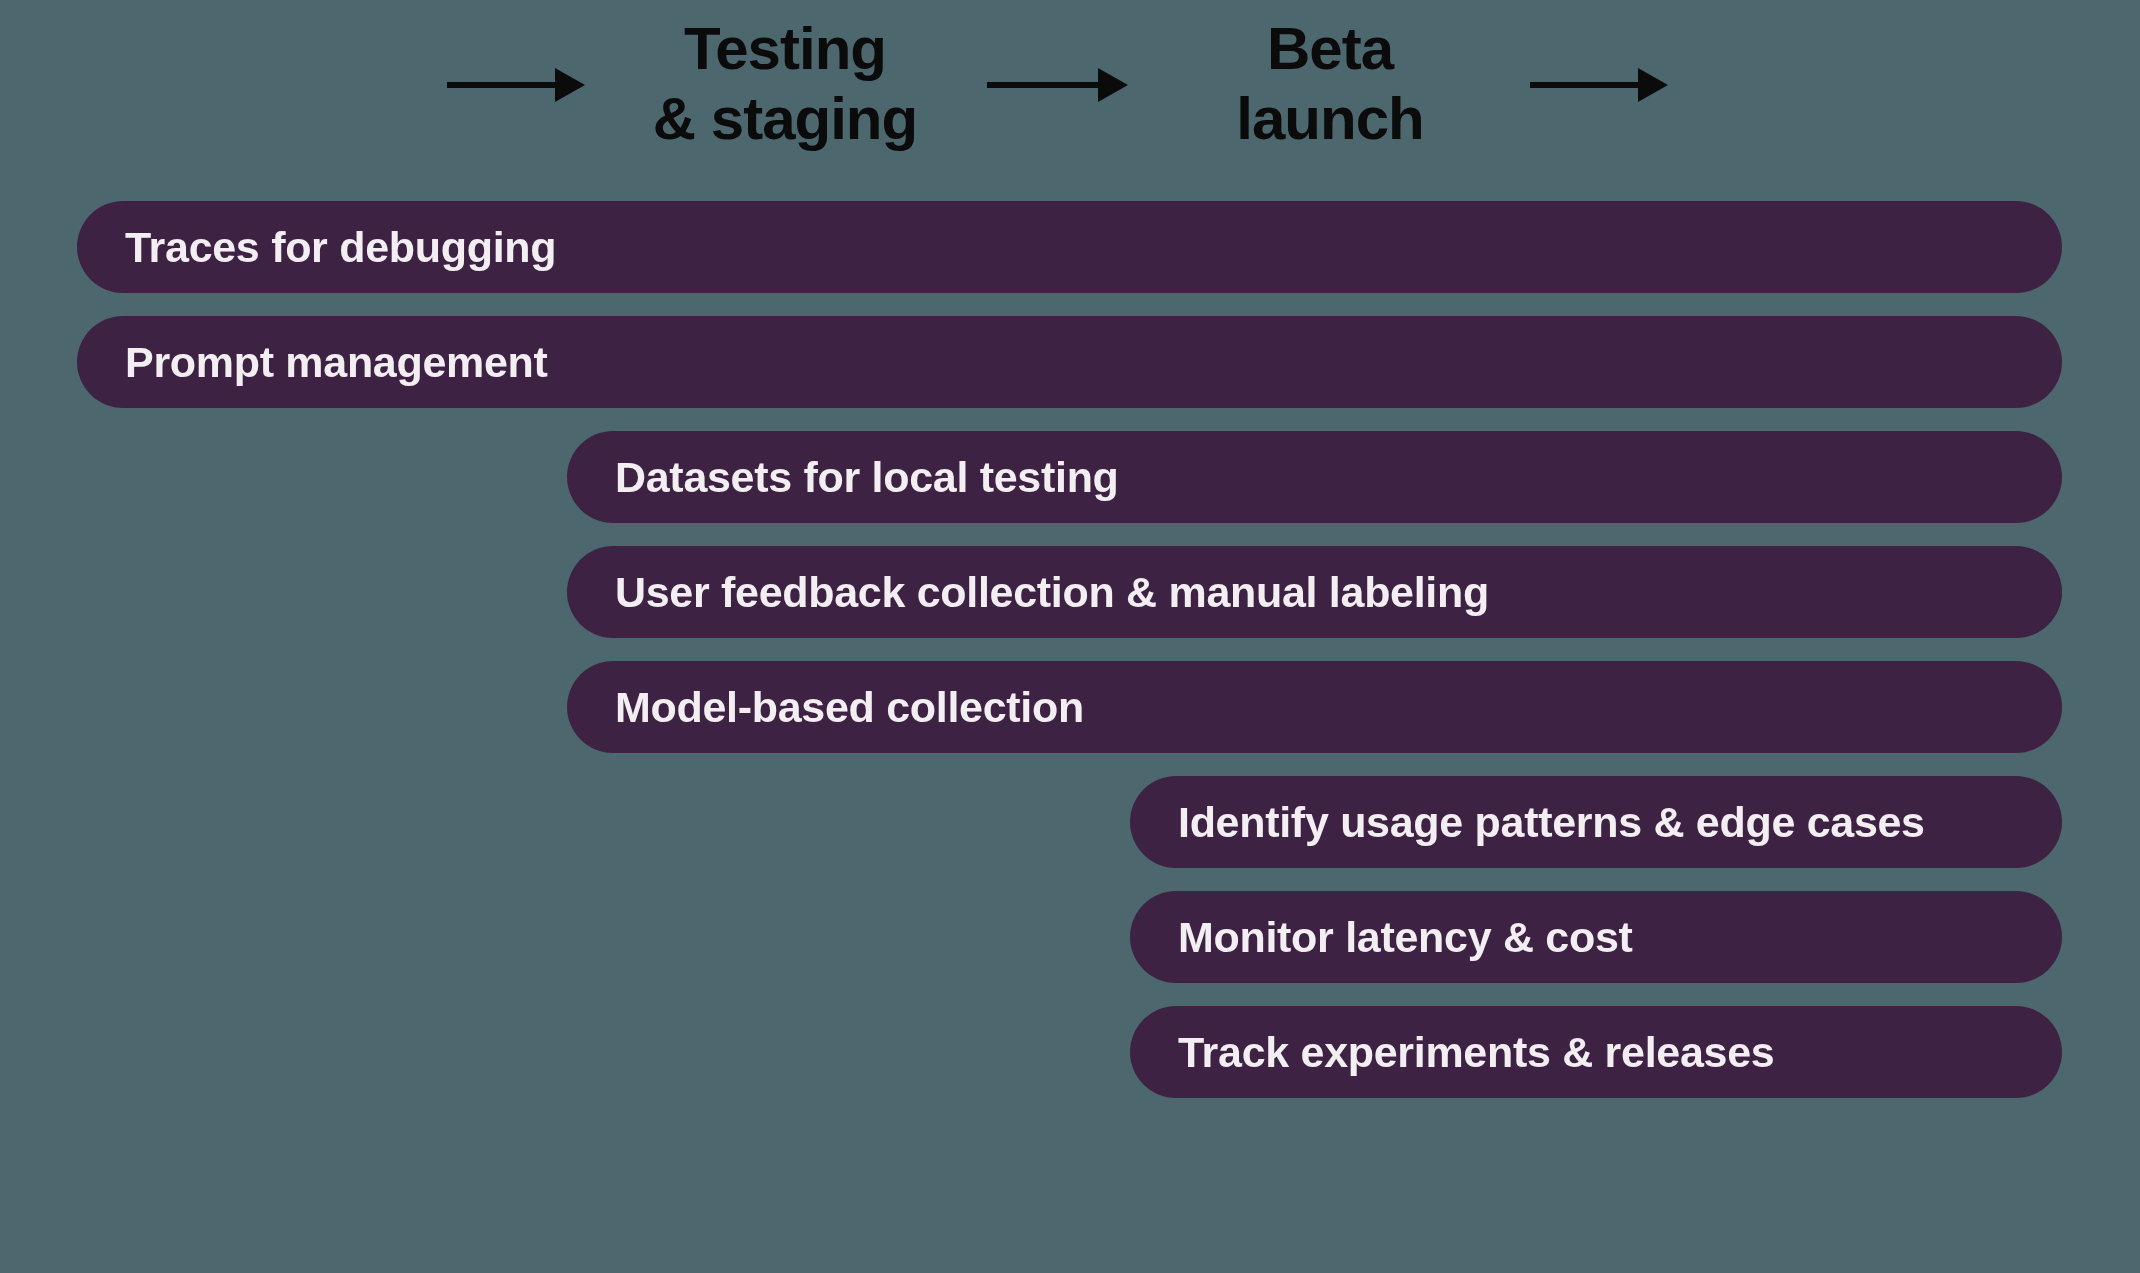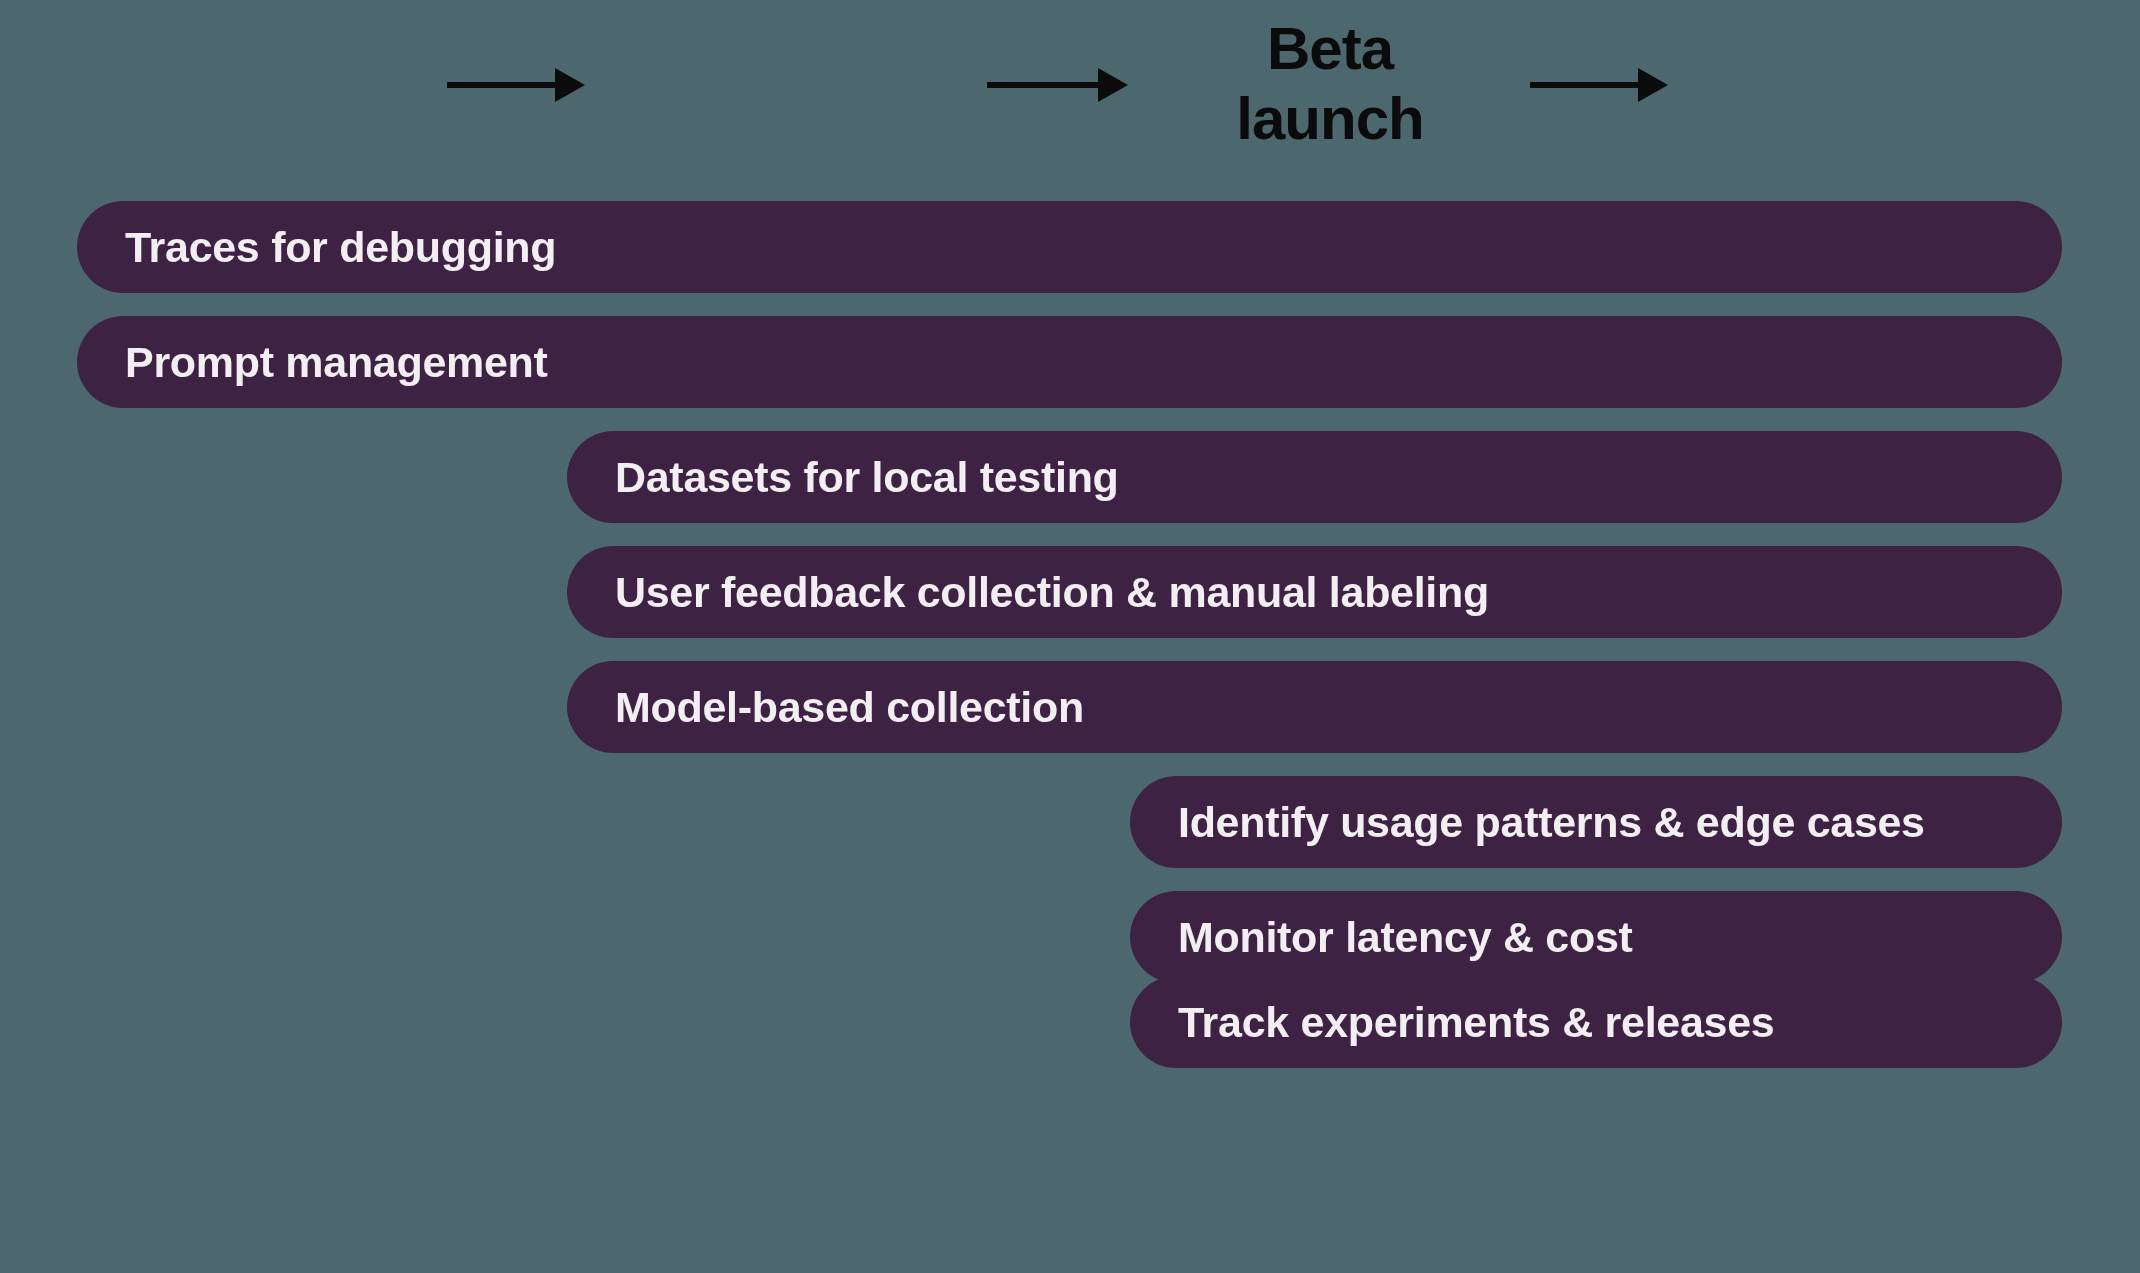"Testing" div.stage { html: none -> <div>Testing &amp; staging</div> }
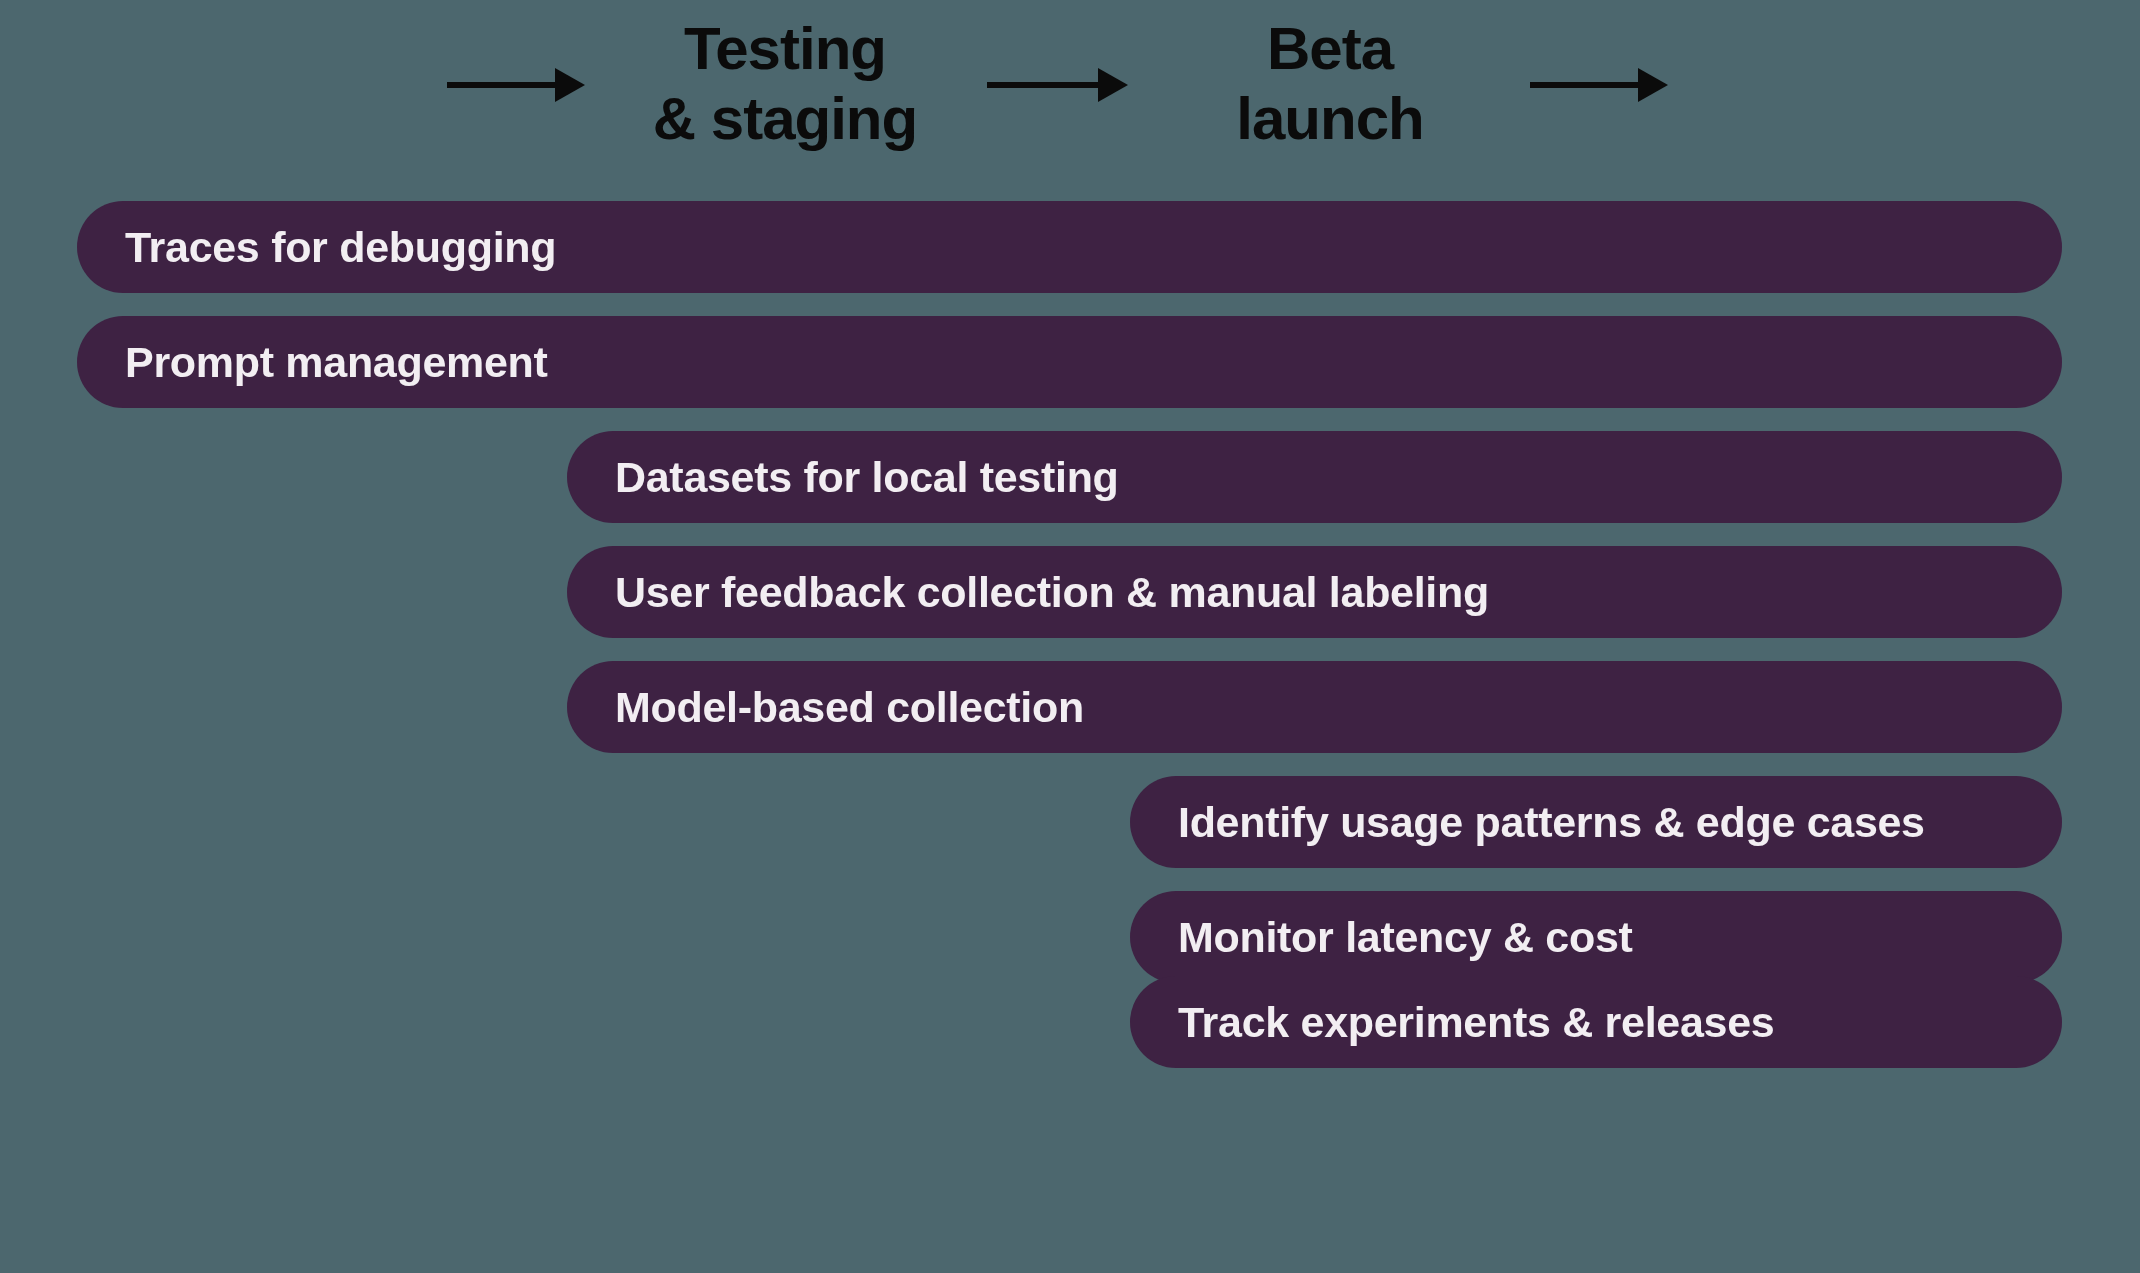"Track experiments & releases" .b8 { top: 976px -> 1006px }
